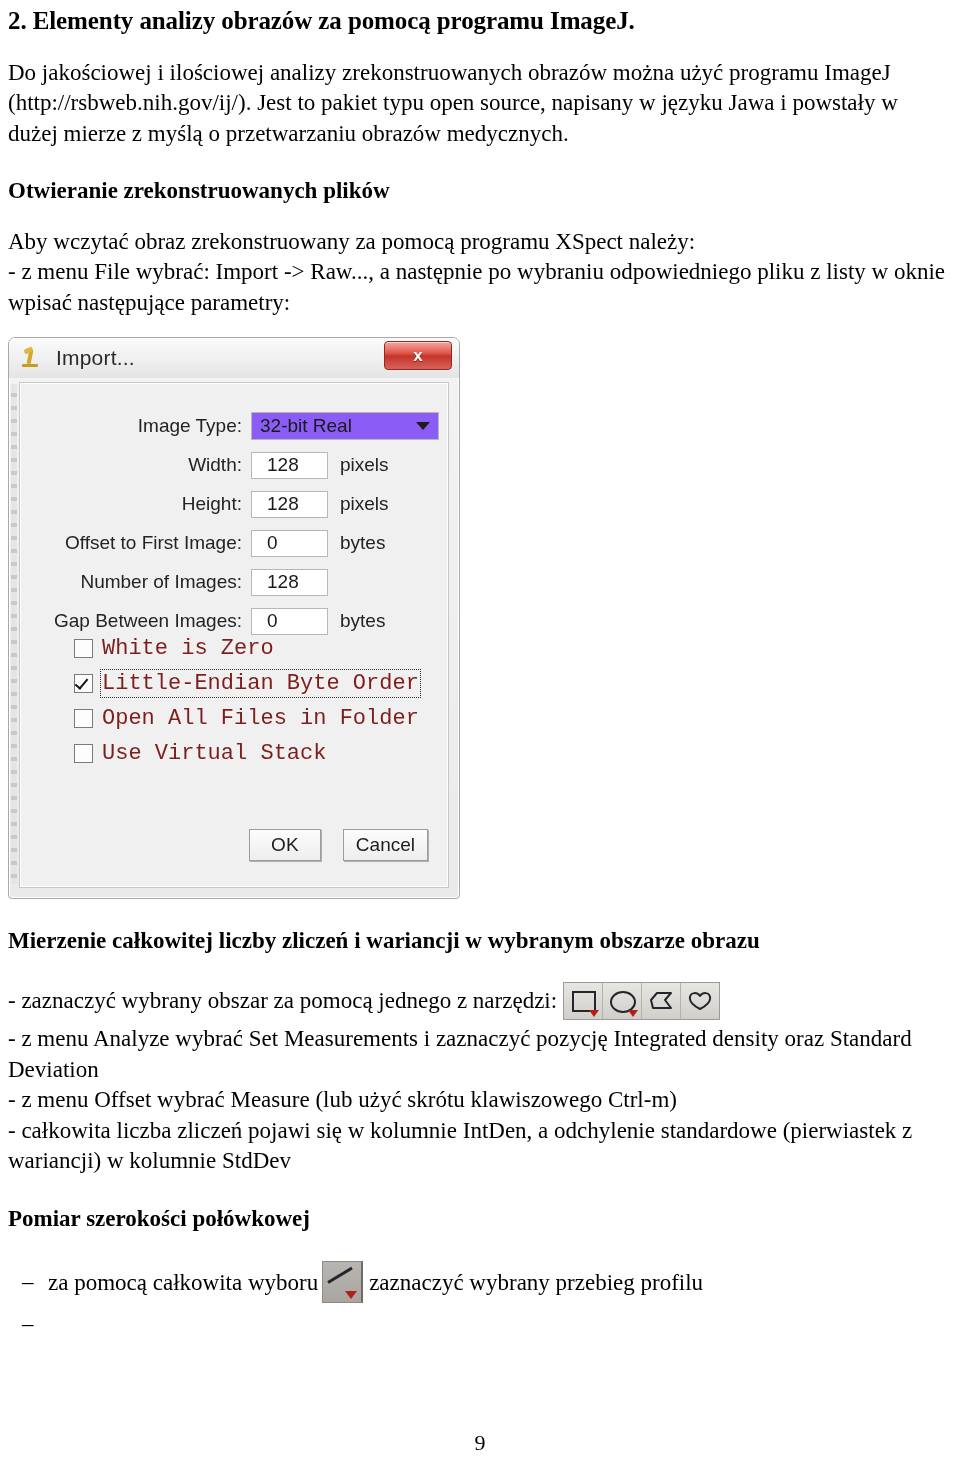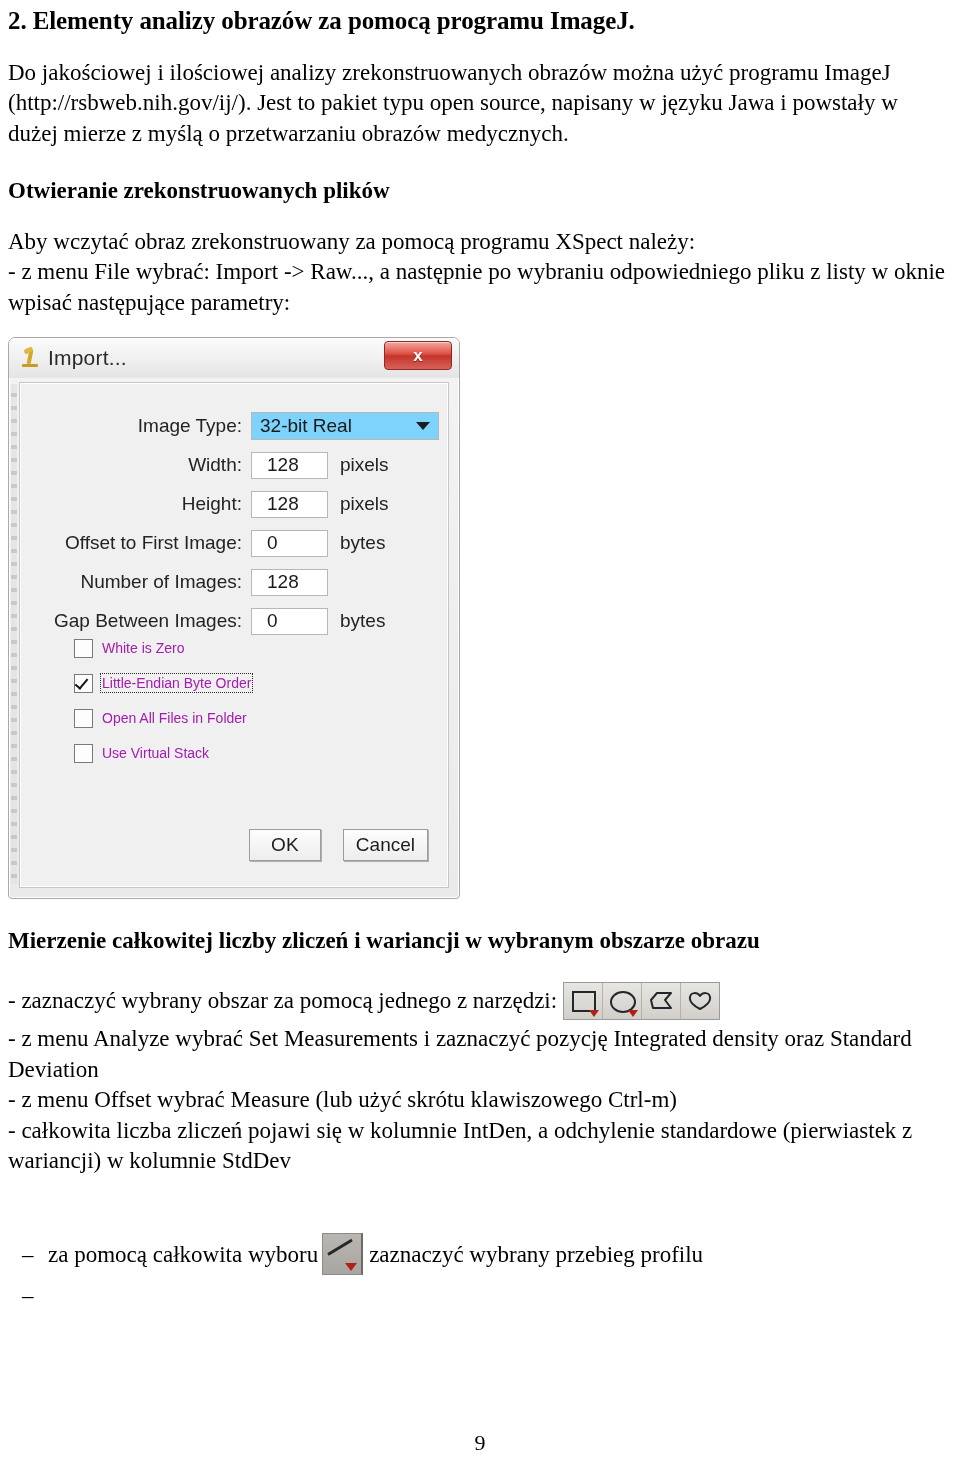"Import..." .ij-title-text { margin-left: none -> 8px }
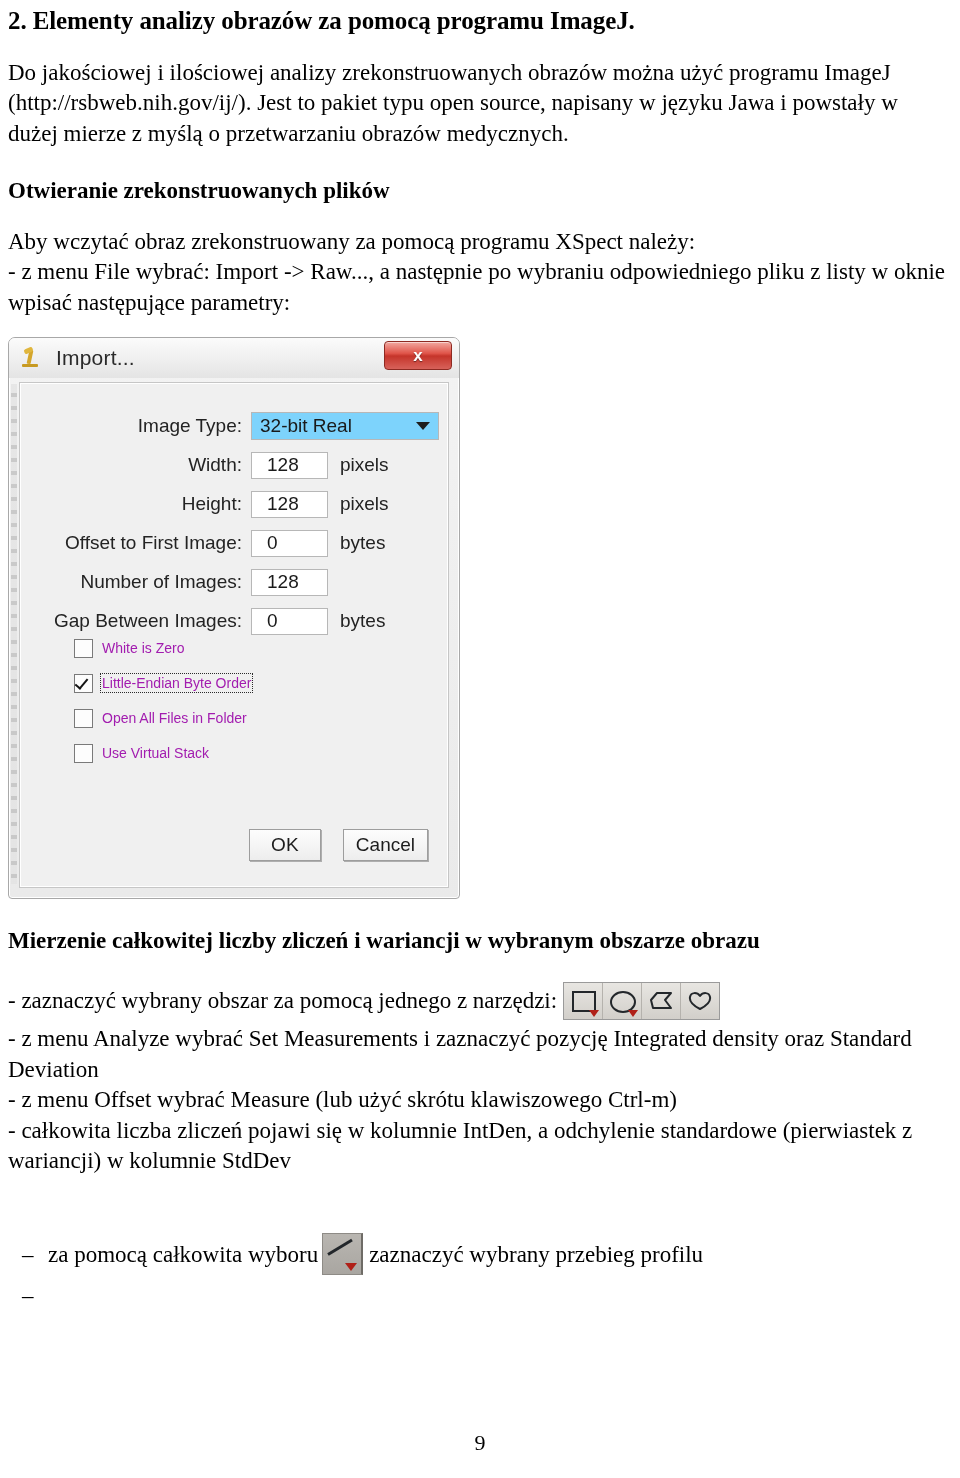"32-bit Real" .ctrl-combo { background: #7dd3fc -> #8b5cf6 }
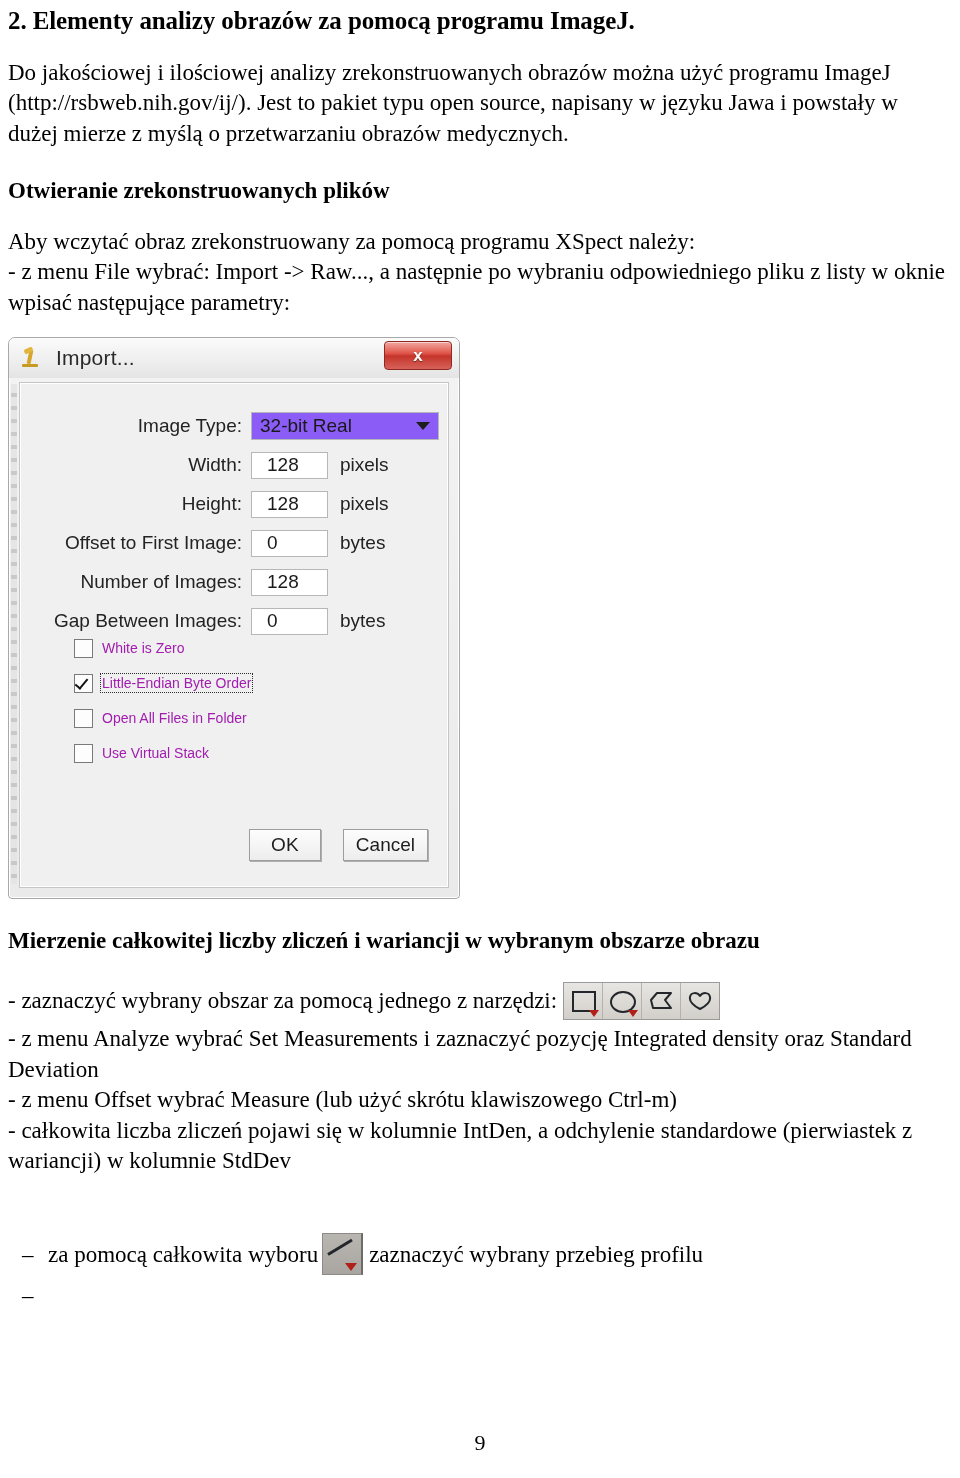"White is Zero" .clabel { color: #a21caf -> #7f1d1d; font-family: Liberation Sans, sans-serif -> Liberation Mono, monospace; font-size: 14px -> 22px }
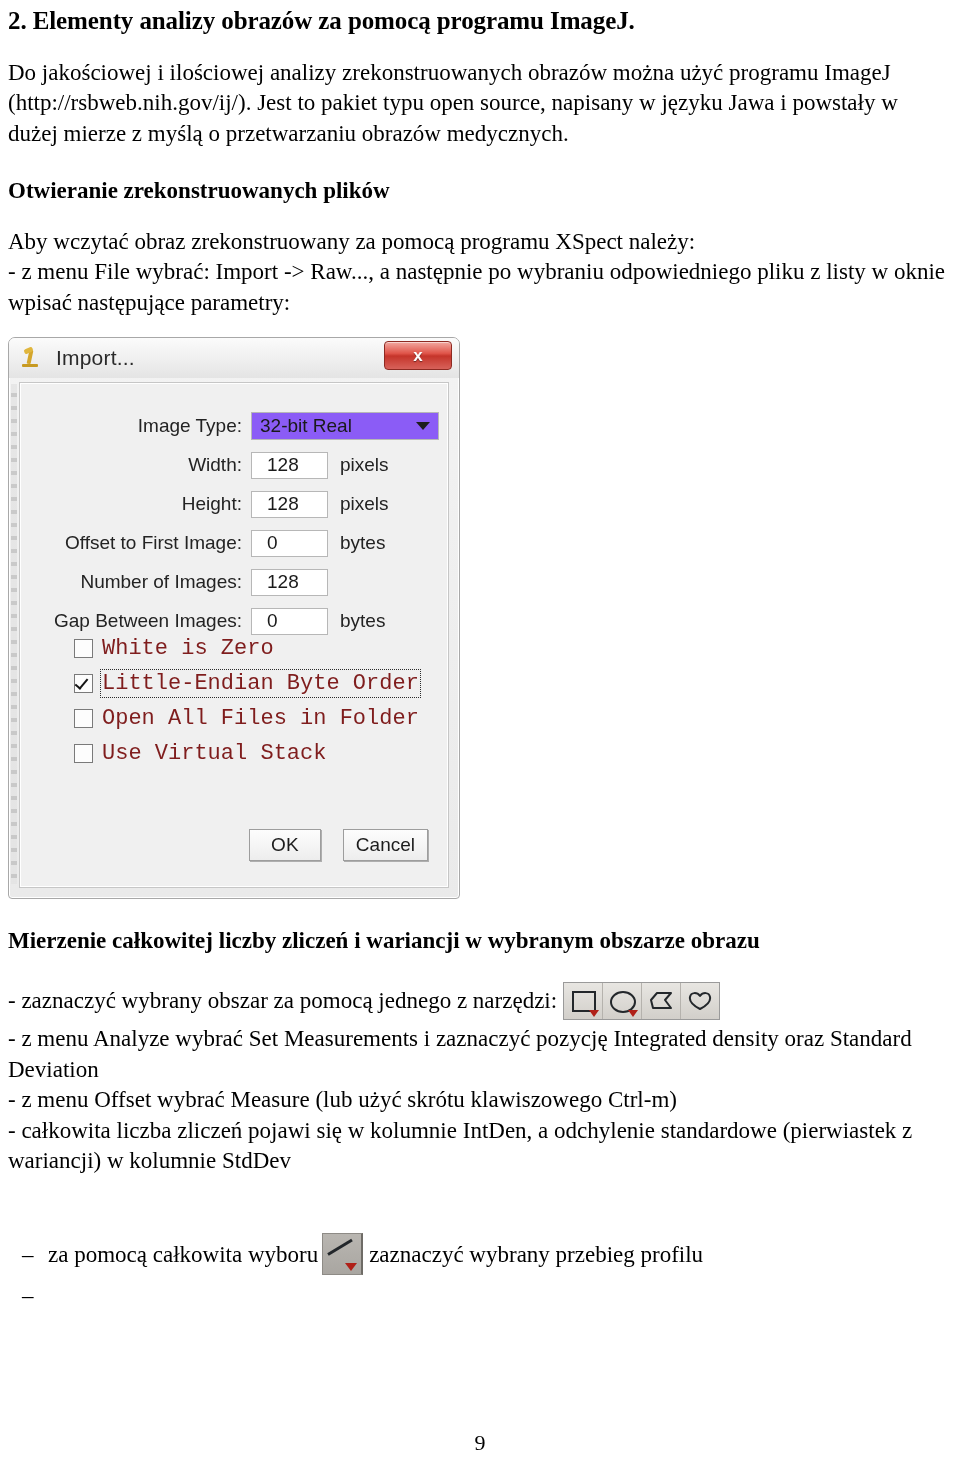"Pomiar szerokości połówkowej" h2.sec-heading { html: none -> <h2>Pomiar szerokości połówkowej</h2> }
